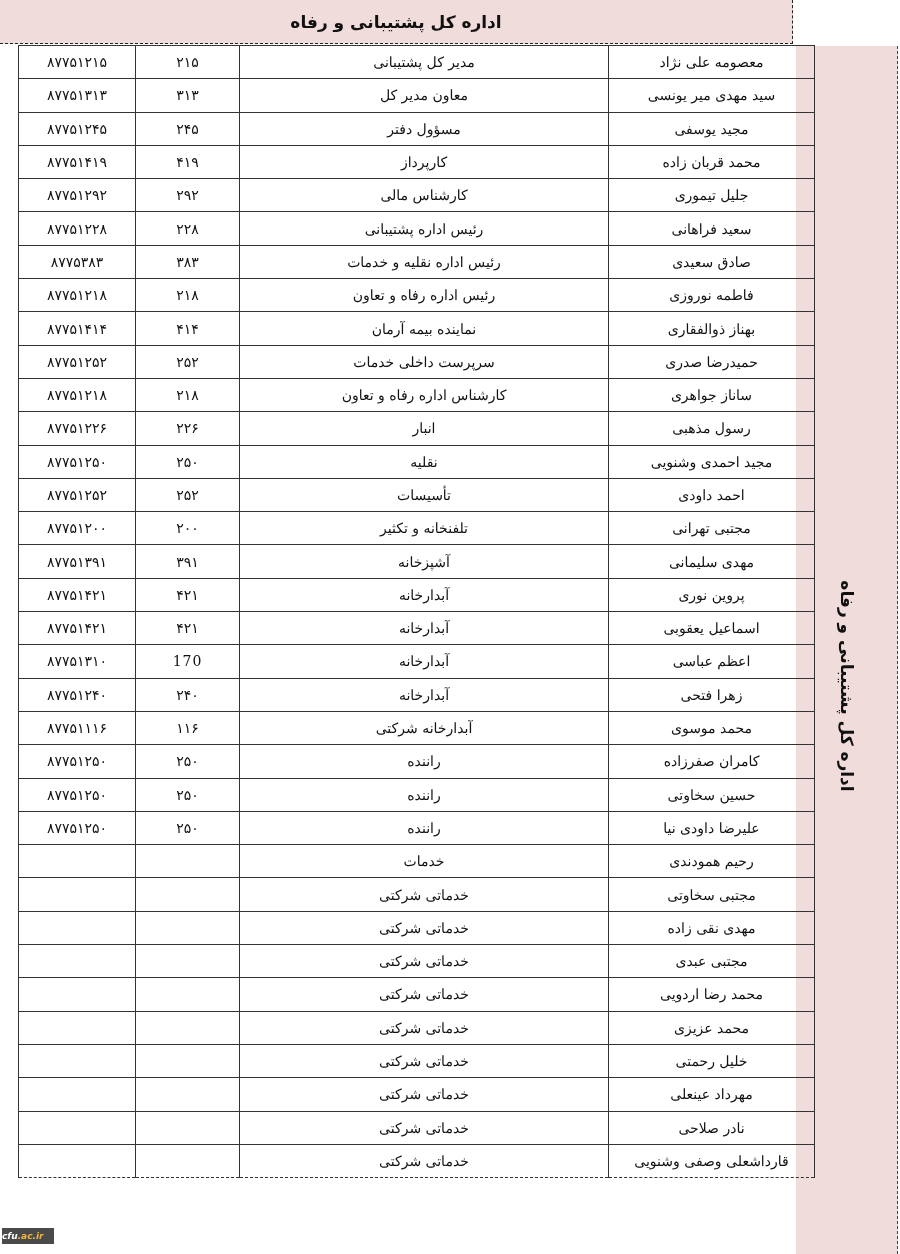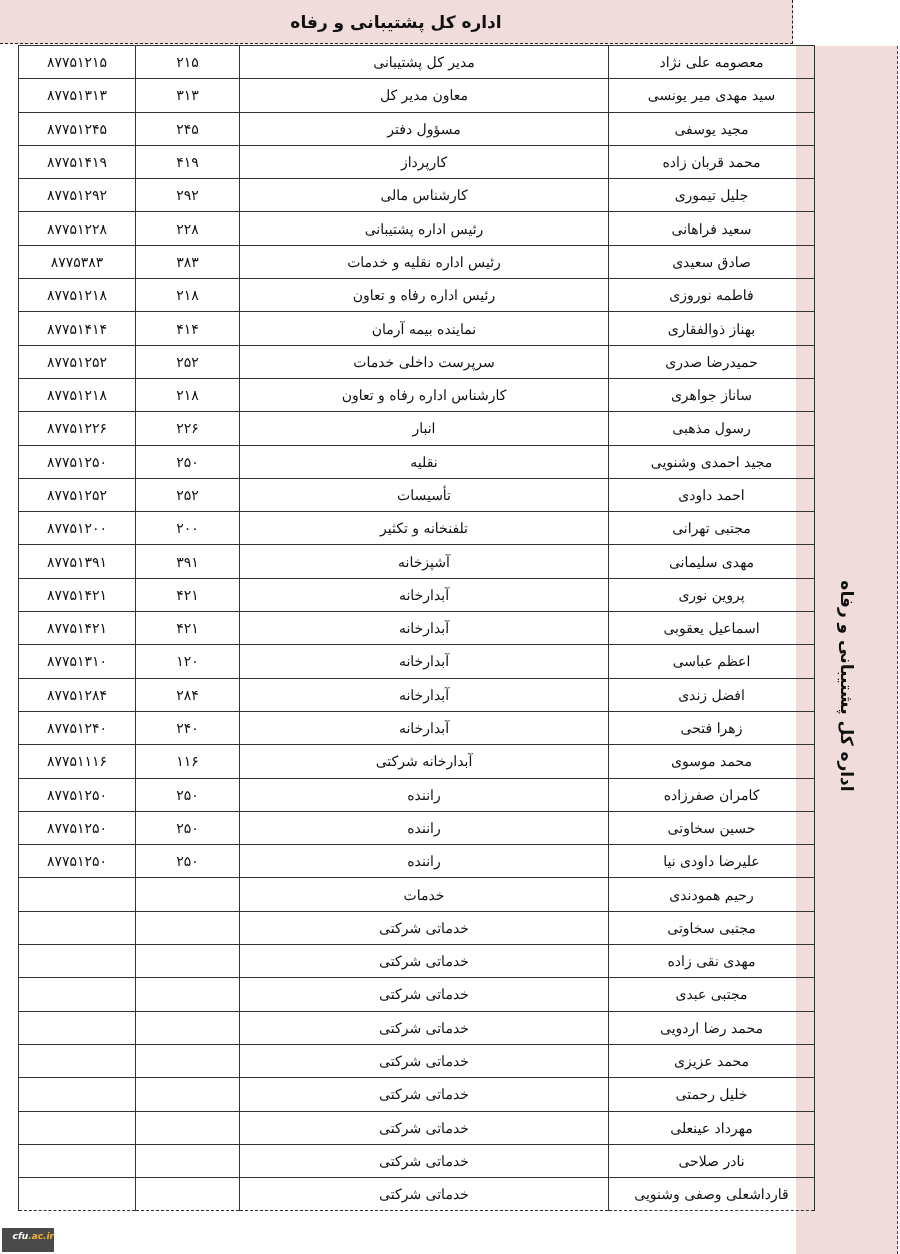"۱۲۰" td.num { text: ۱۲۰ -> 170 }
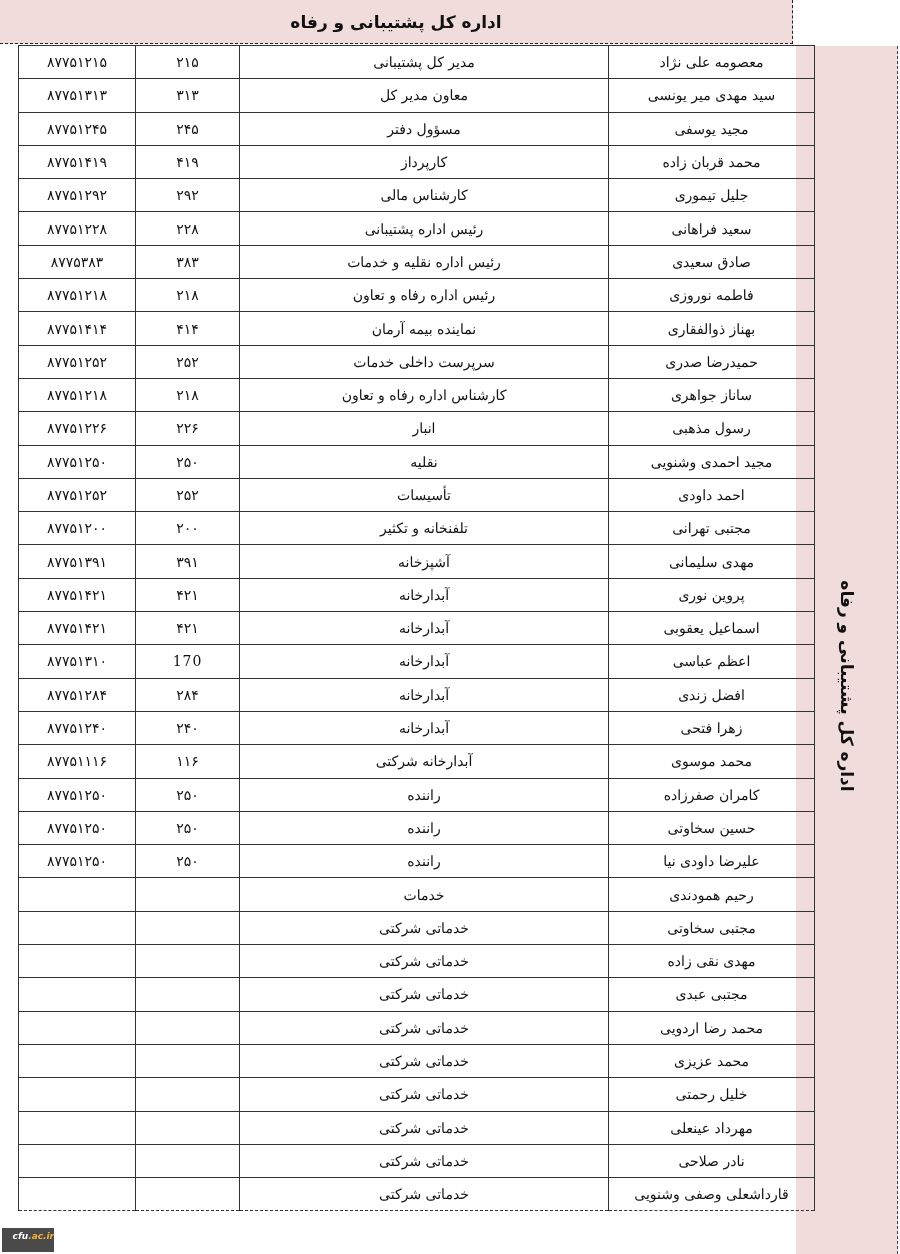"۸۷۷۵۱۲۸۴" tr { html: <tr> <td>۸۷۷۵۱۲۸۴</td> <td>۲۸۴</td> <td>آبدارخانه</td> <td>افضل زندی</td> </tr> -> none }
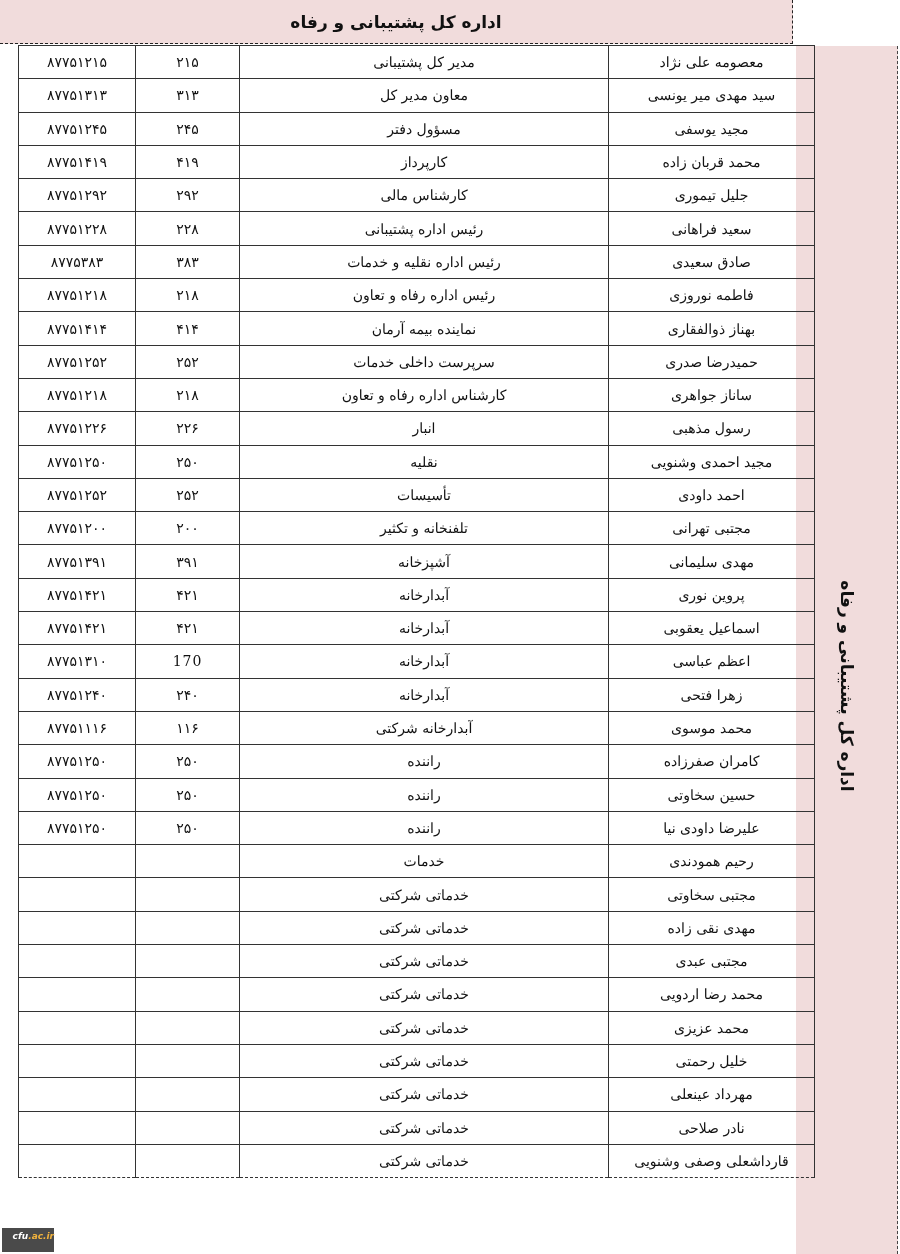"cfu.ac.ir" .watermark { height: 24px -> 16px; text-align: right -> left }
